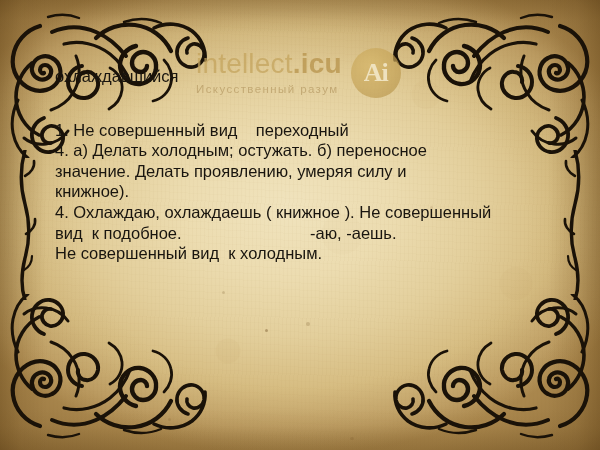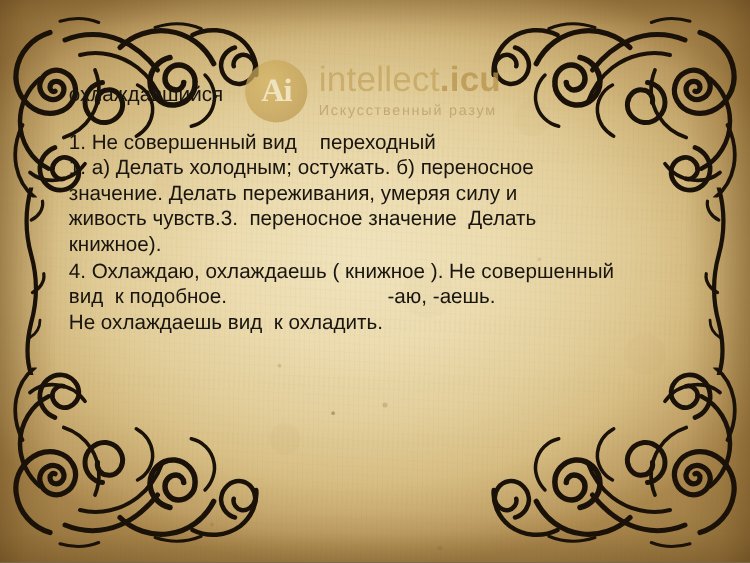"Ai" div { order: before "intellect.icu" -> after "intellect.icu" }
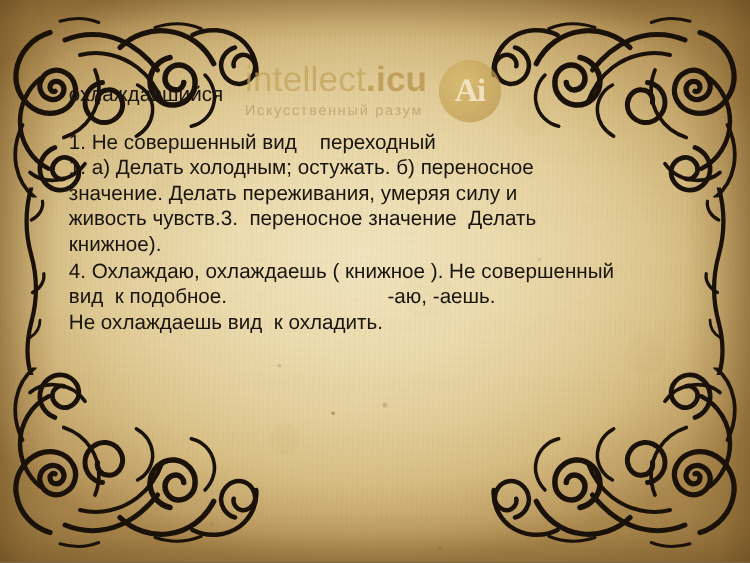"1. Не совершенный вид переходный" #definition-block { margin-top: 17px -> 33px }
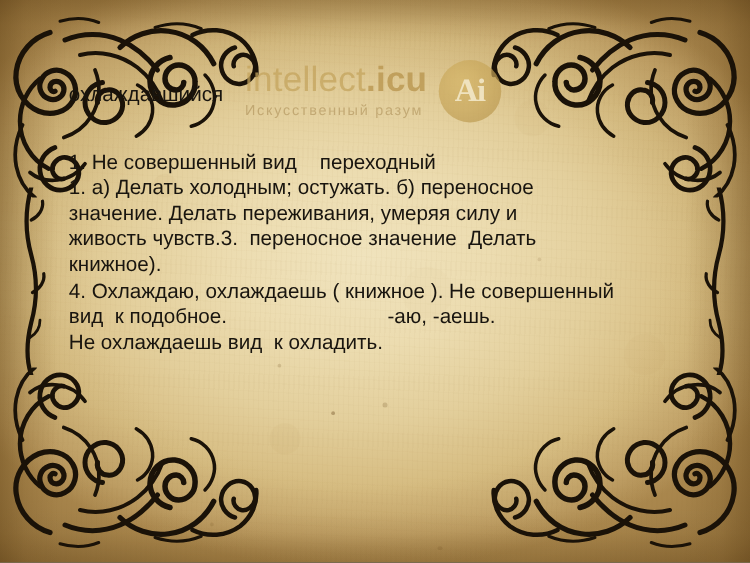"1. а) Делать холодным; остужать." div.def-line { text: 1 -> 4 }
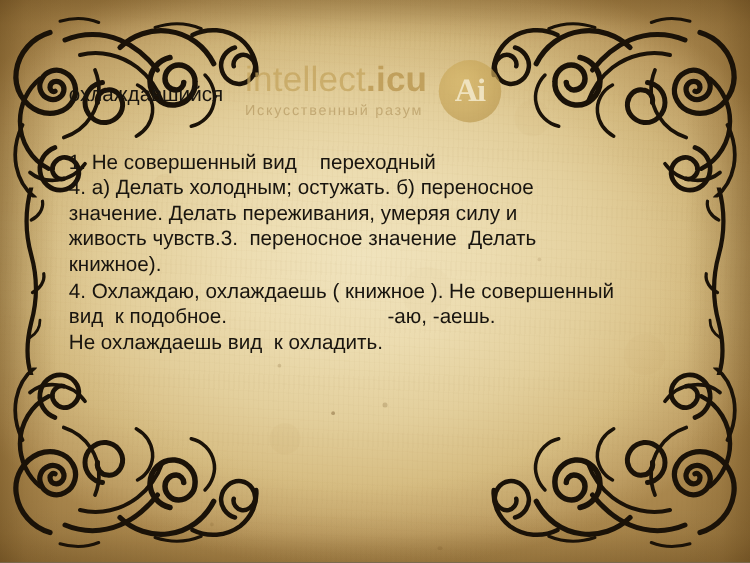"значение. Делать переживания, умеряя" div.def-line { text: переживания -> проявлению }
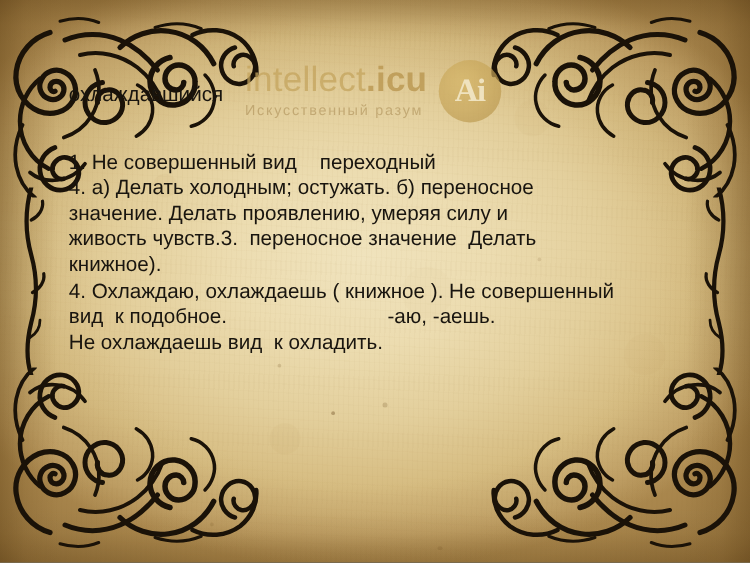"живость чувств.3. переносное значение" div.def-line { html: <div>живость чувств.3. переносное значение Делать</div> -> none }
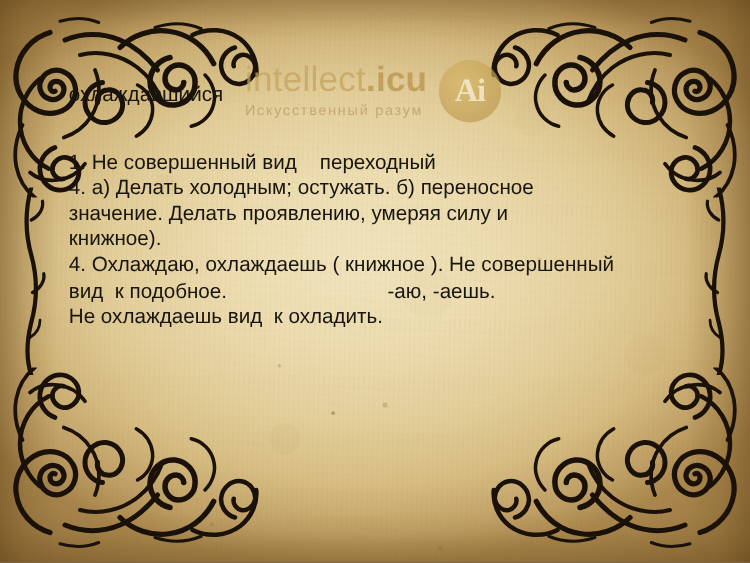"Не охлаждаешь вид к охладить." div.def-line { text: охлаждаешь вид  к охладить -> совершенный вид  к холодным }
